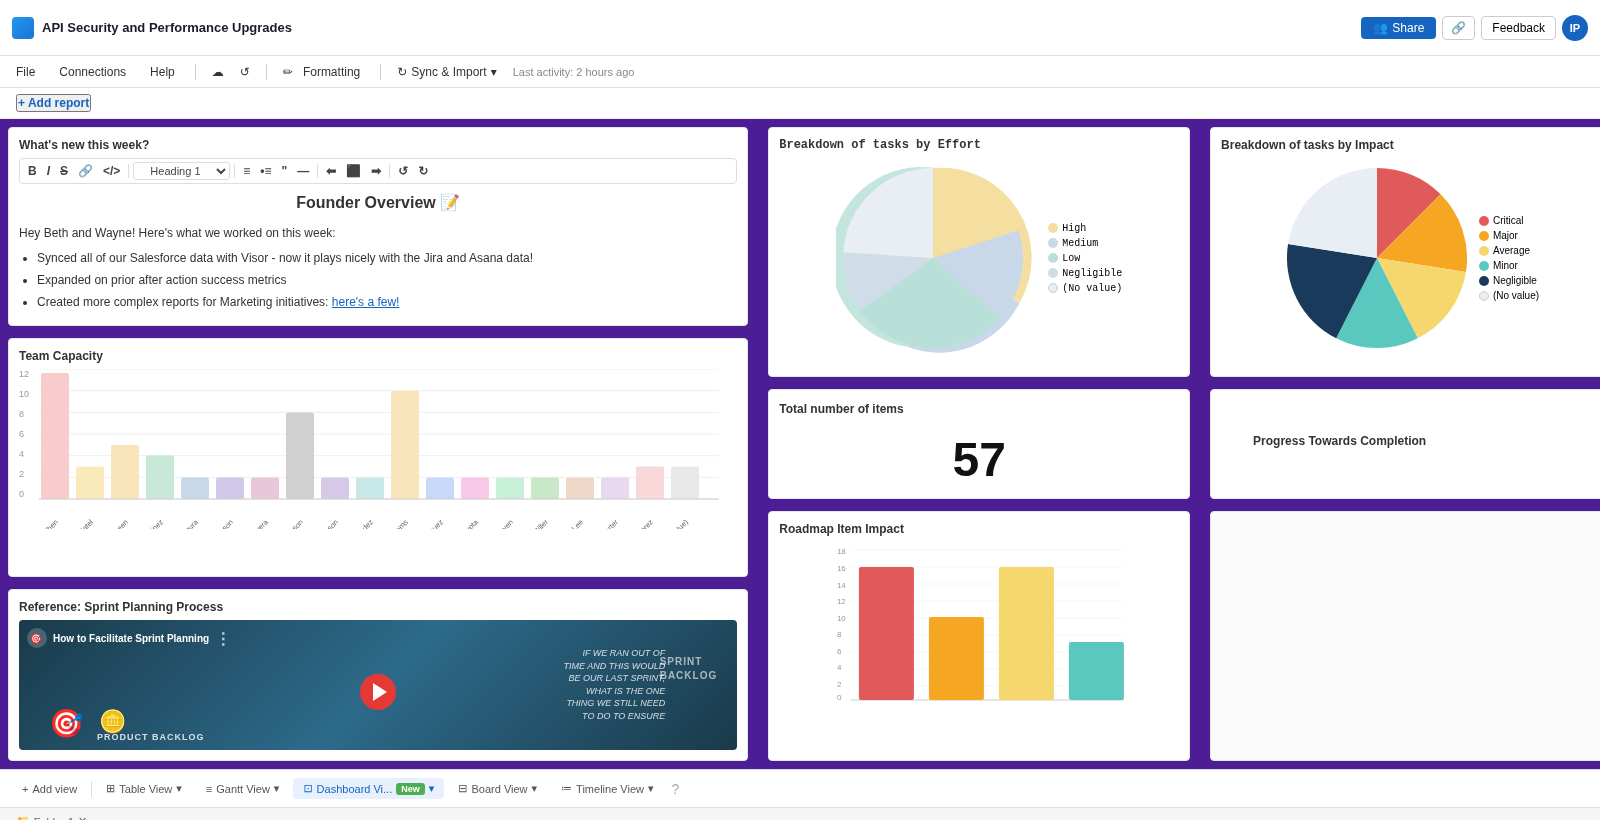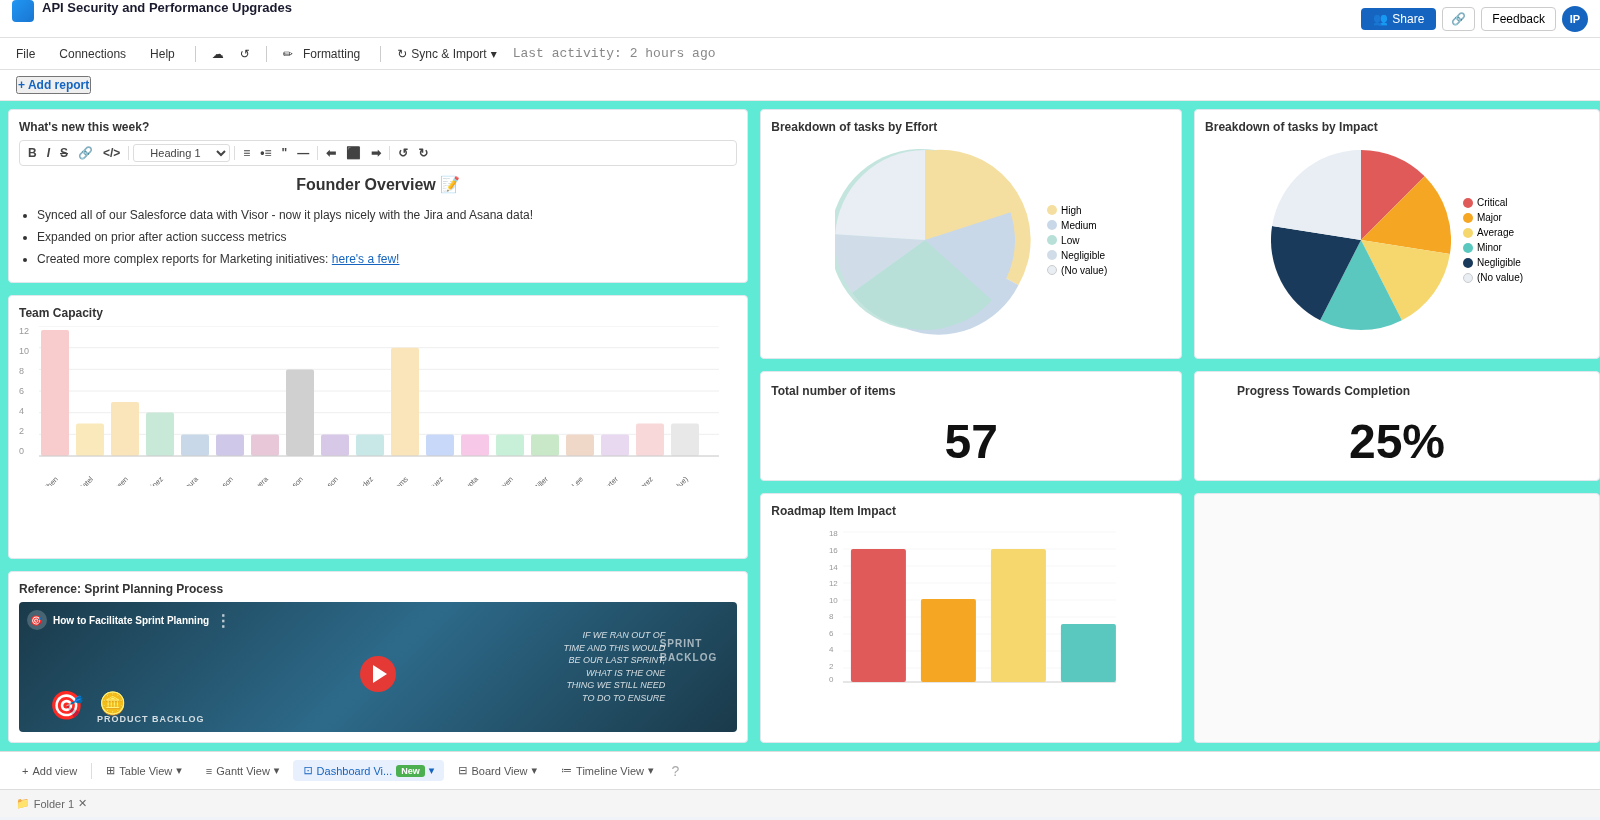"API Security and Performance Upgrades" #topbar { align-items: none -> center; height: 38px -> 56px }
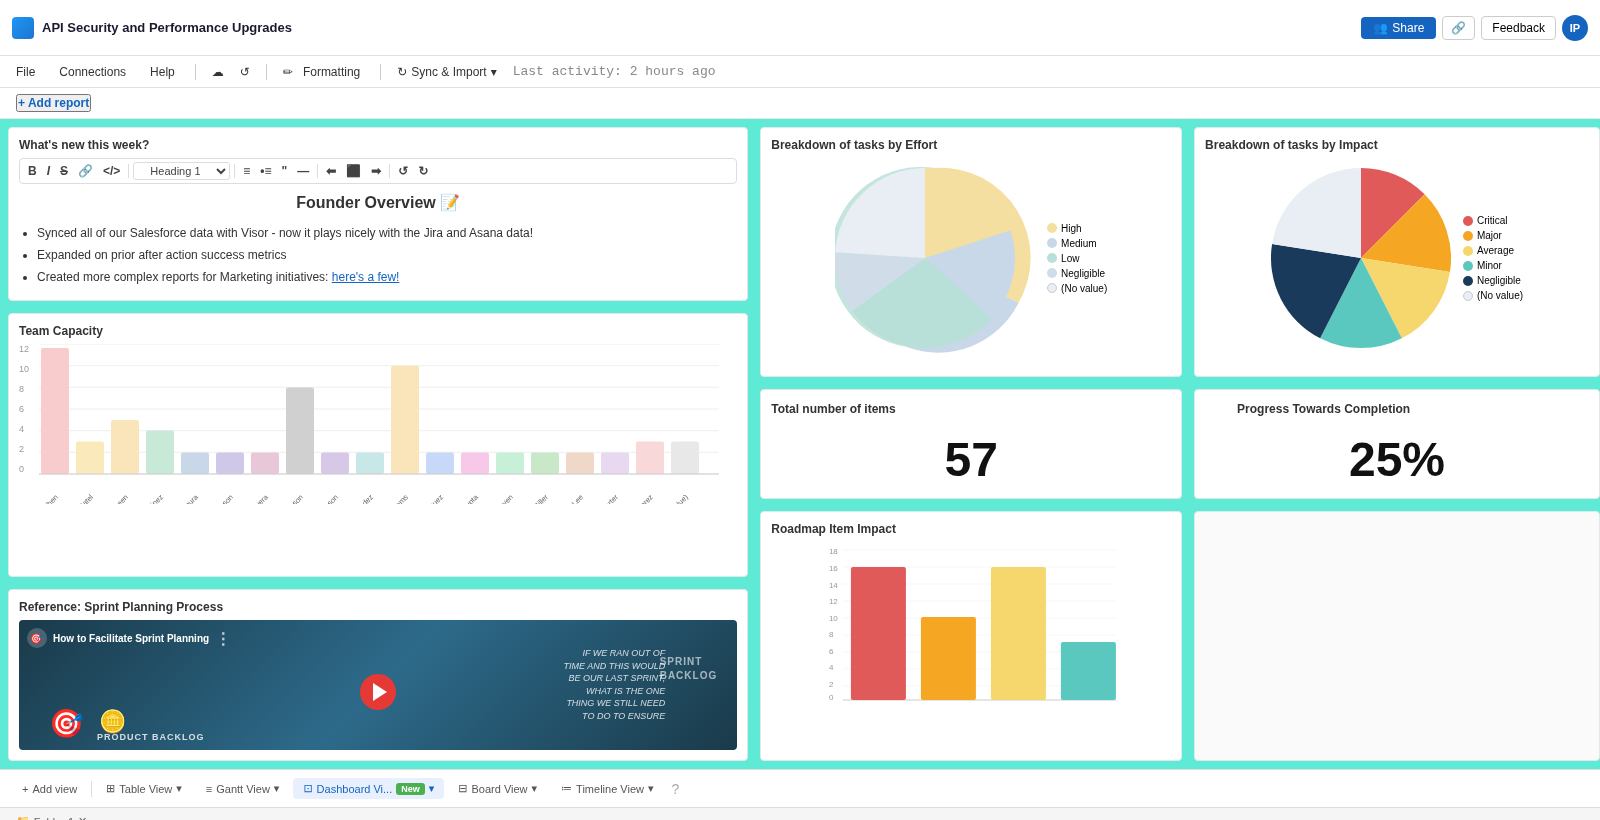"Last activity: 2 hours ago" #menubar .activity { font-family: Liberation Mono, monospace -> none; font-size: 13px -> 11px }
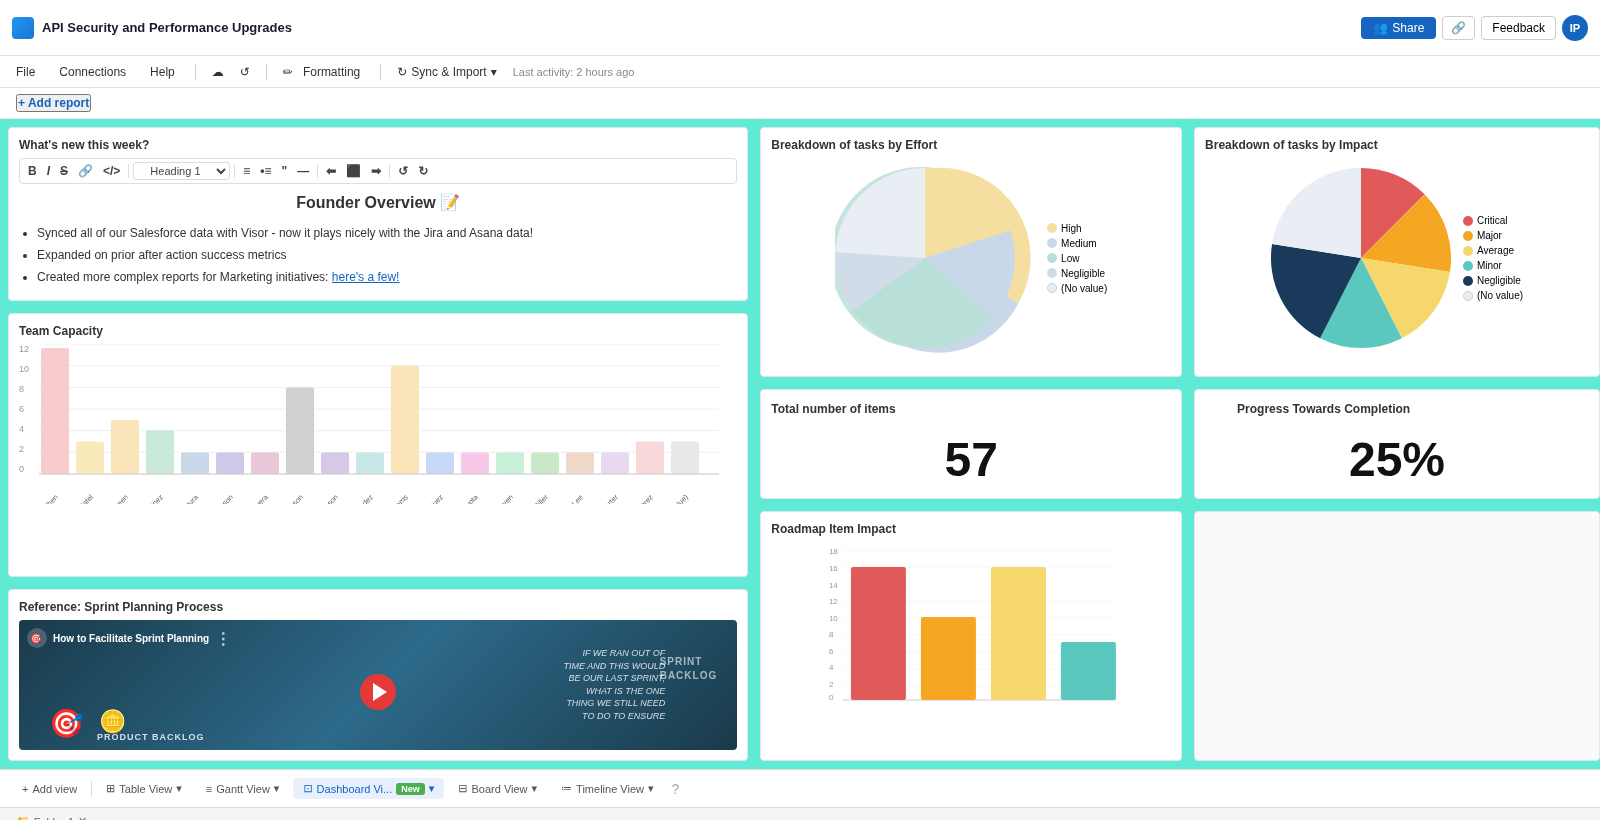"What's new this week?" #content-area { background: #5eead4 -> #4c1d95; gap: 4px -> 12px }
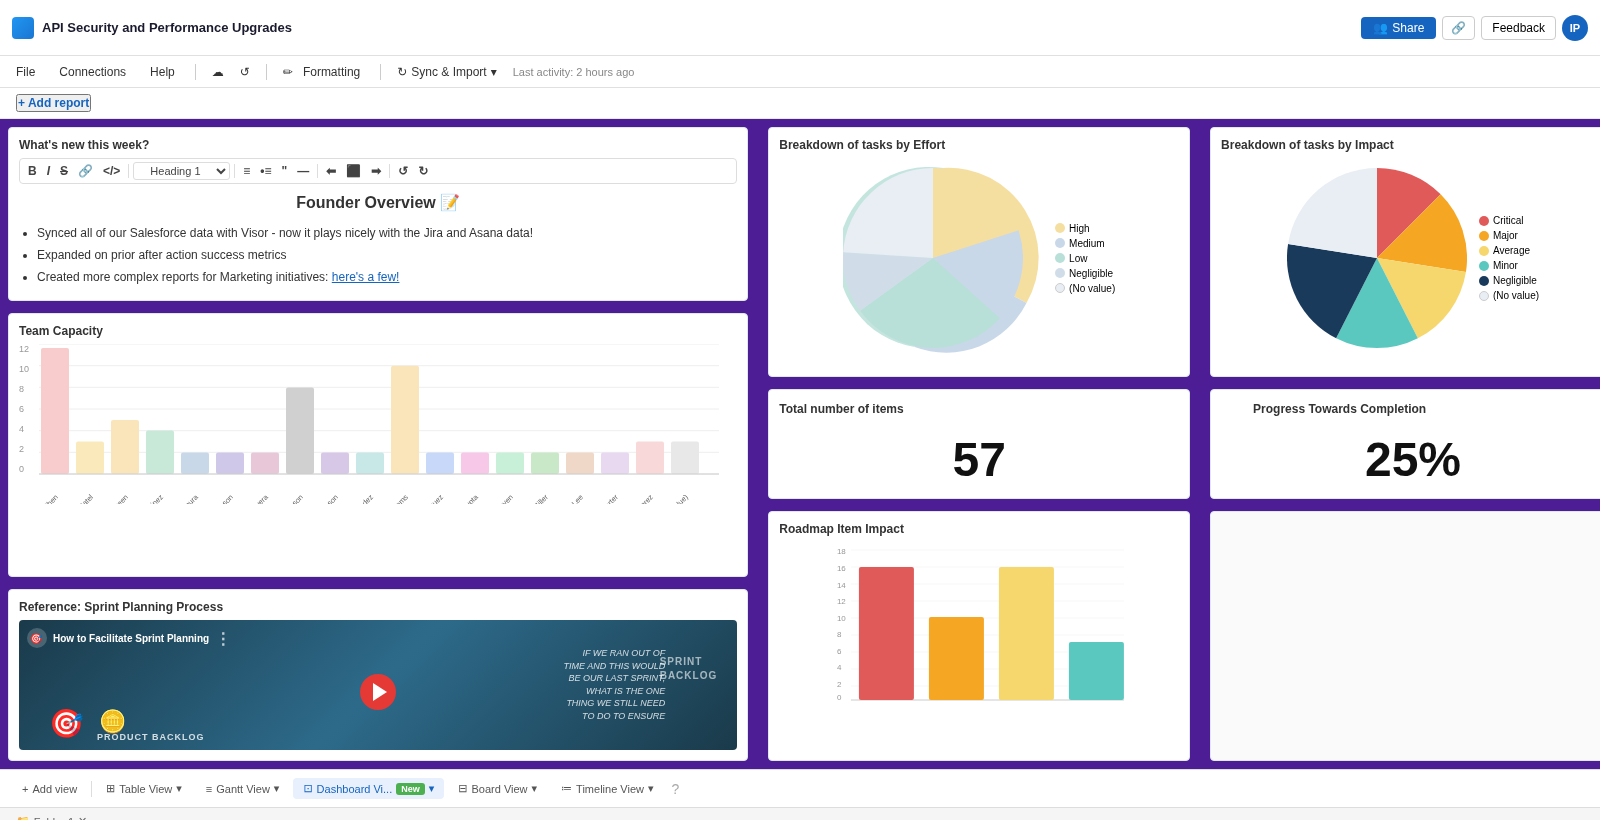"Breakdown of tasks by Effort" div.panel { font-family: none -> Liberation Mono, monospace }
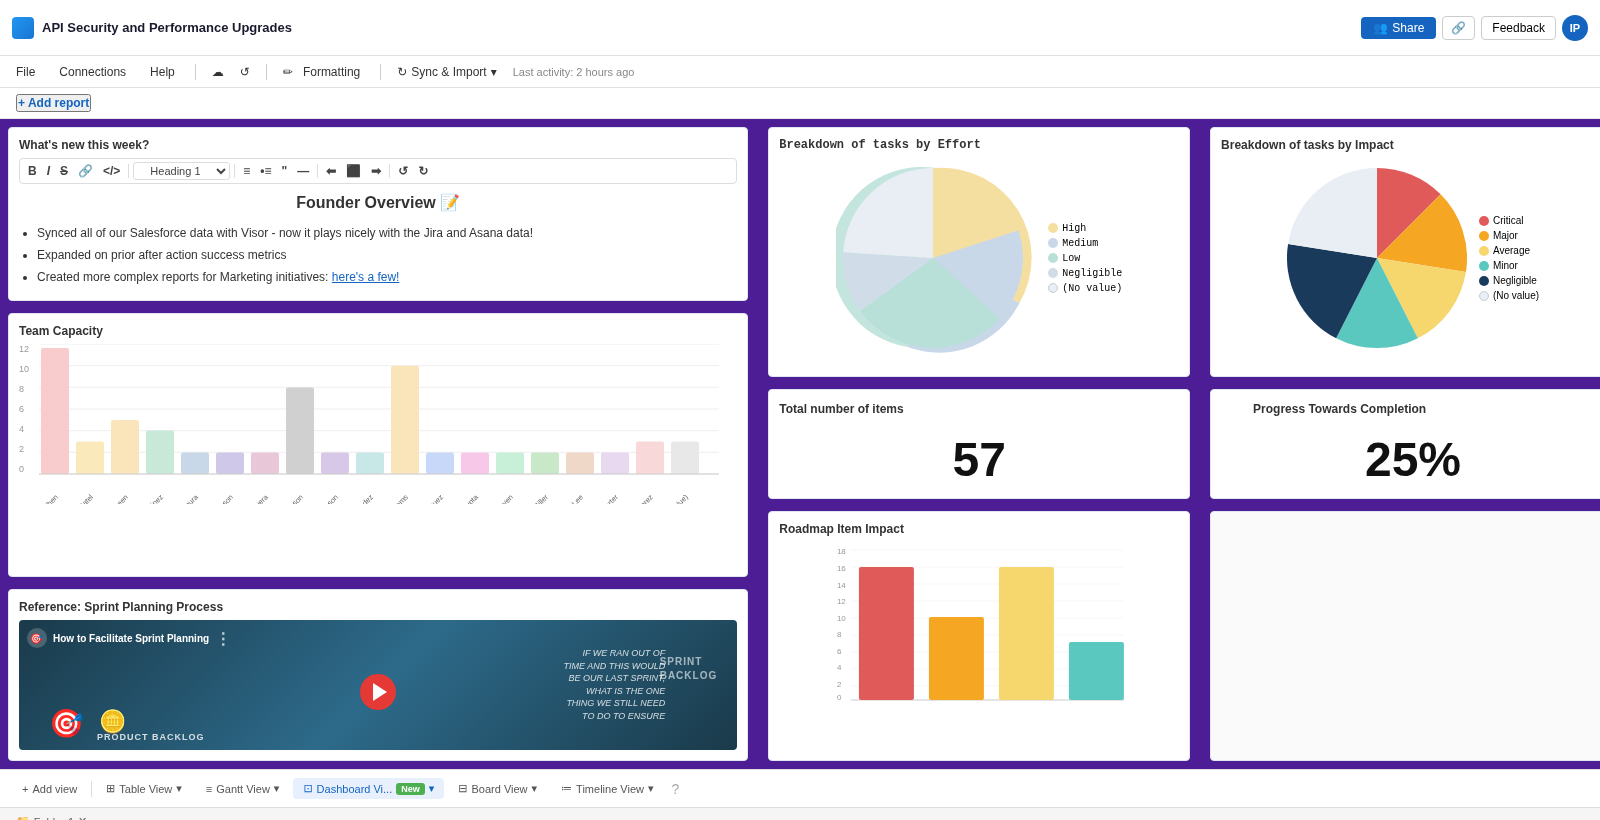"Hey Beth and Wayne! Here's" p.greeting { html: none -> <p>Hey Beth and Wayne! Here's what we worked on this week:</p> }
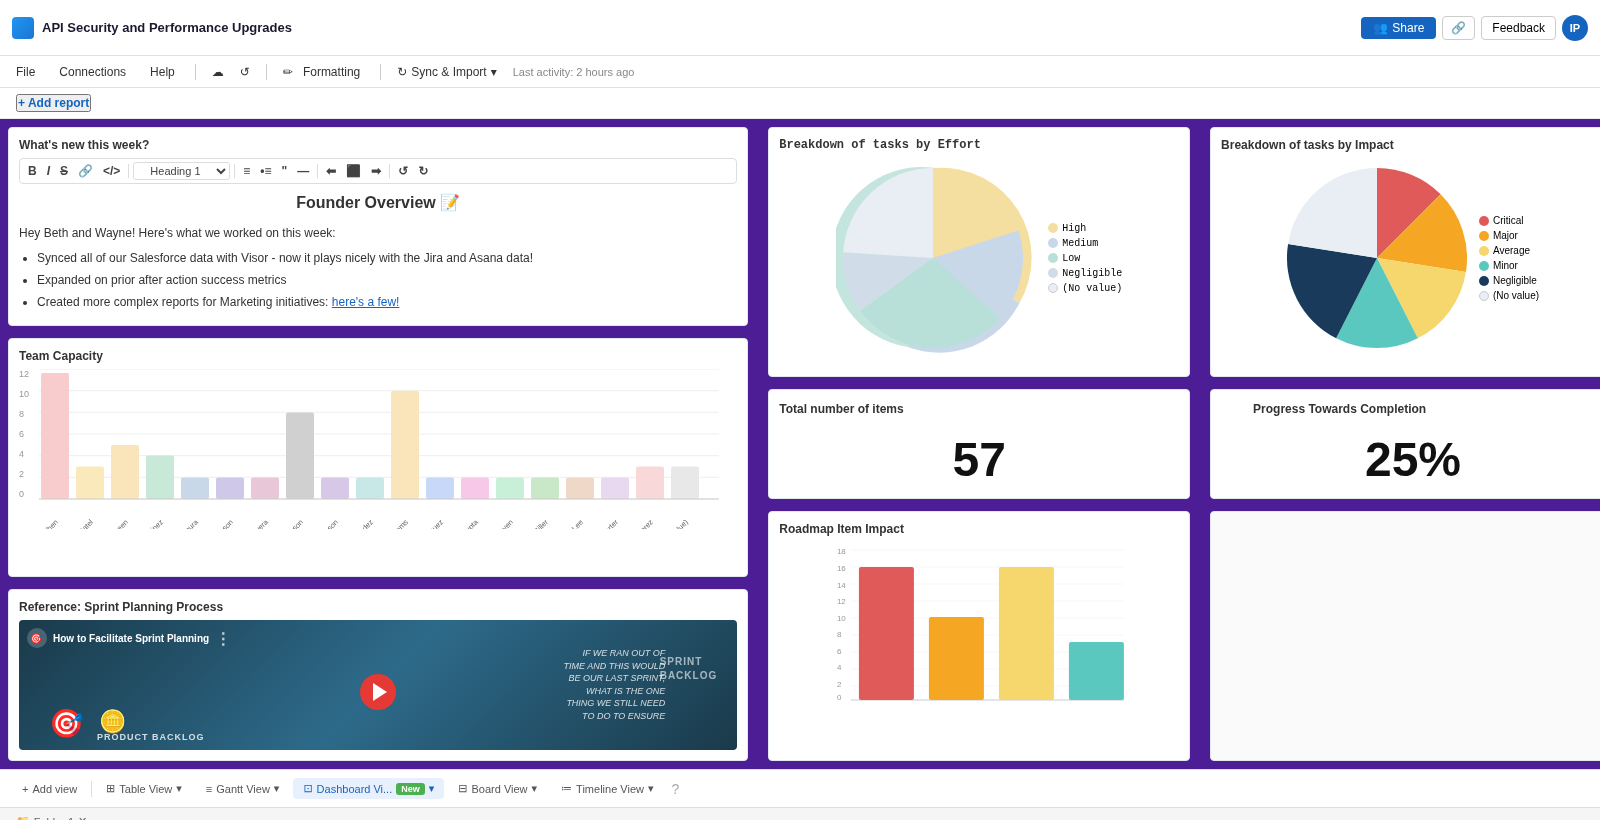"25%" div.kpi-value { html: <div>25%</div> -> none }
